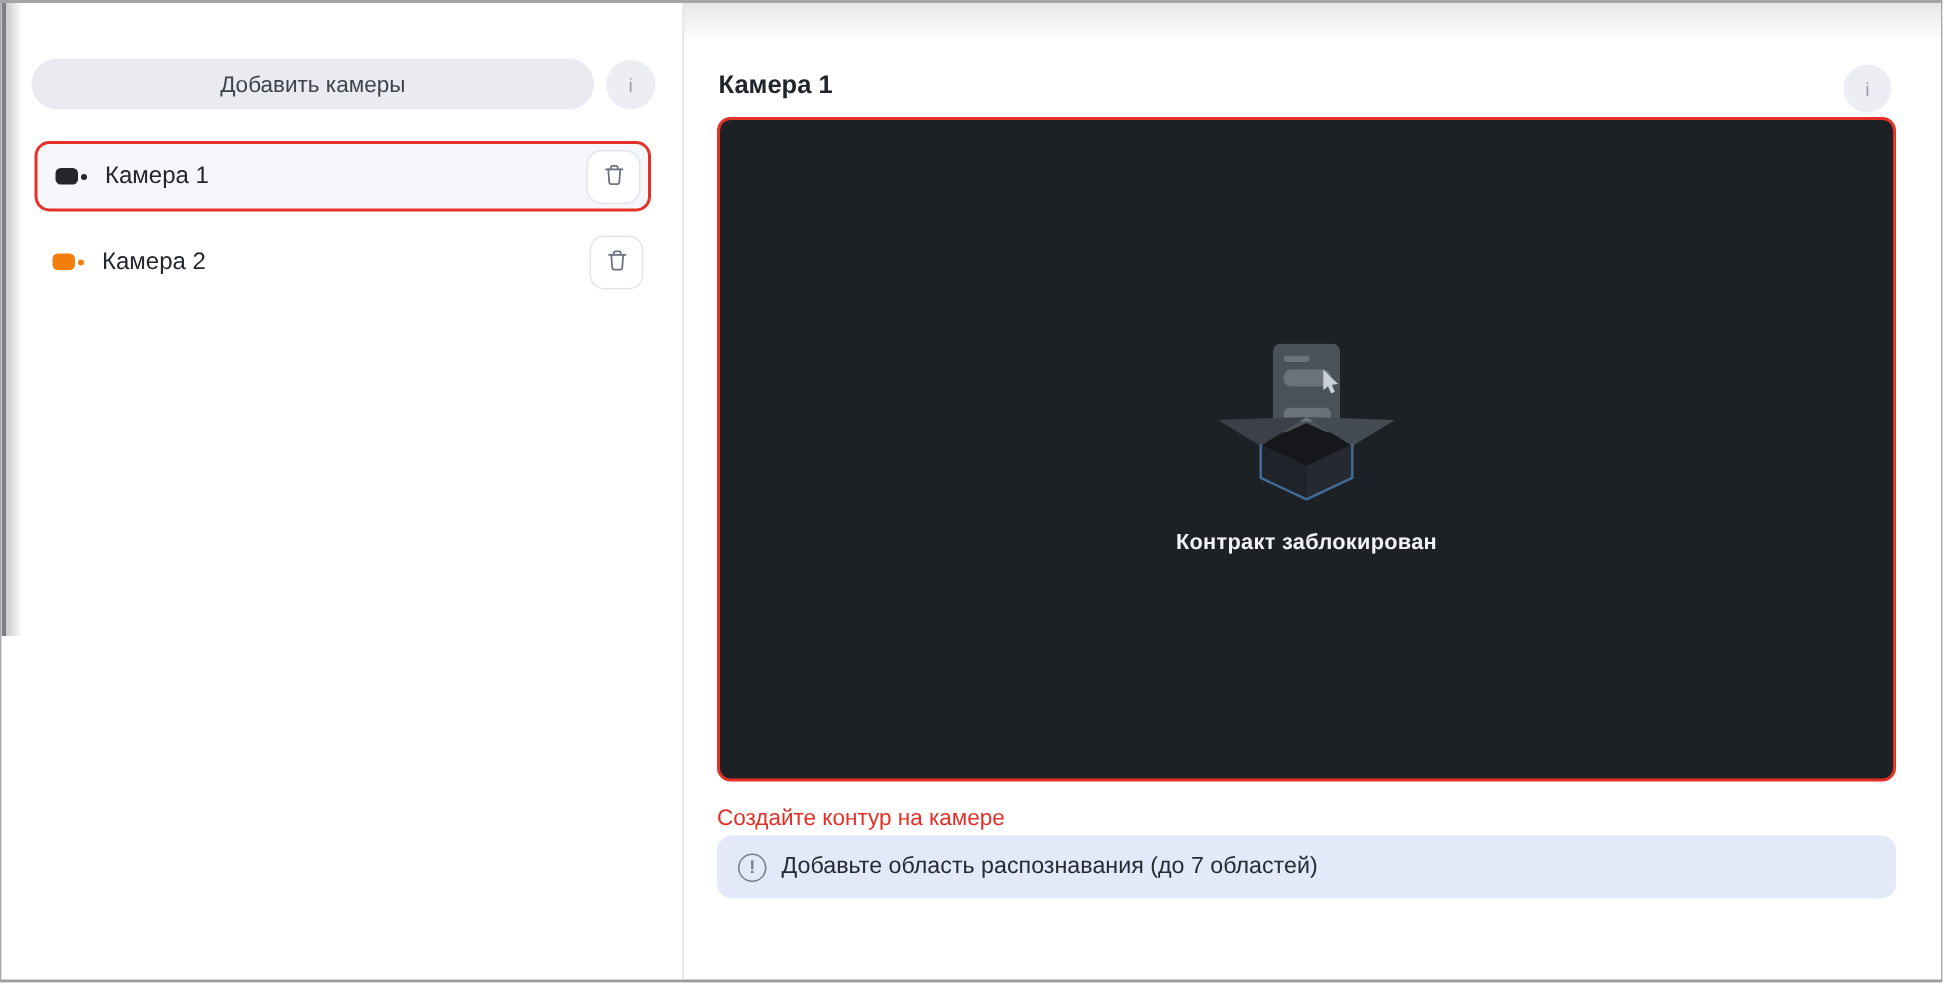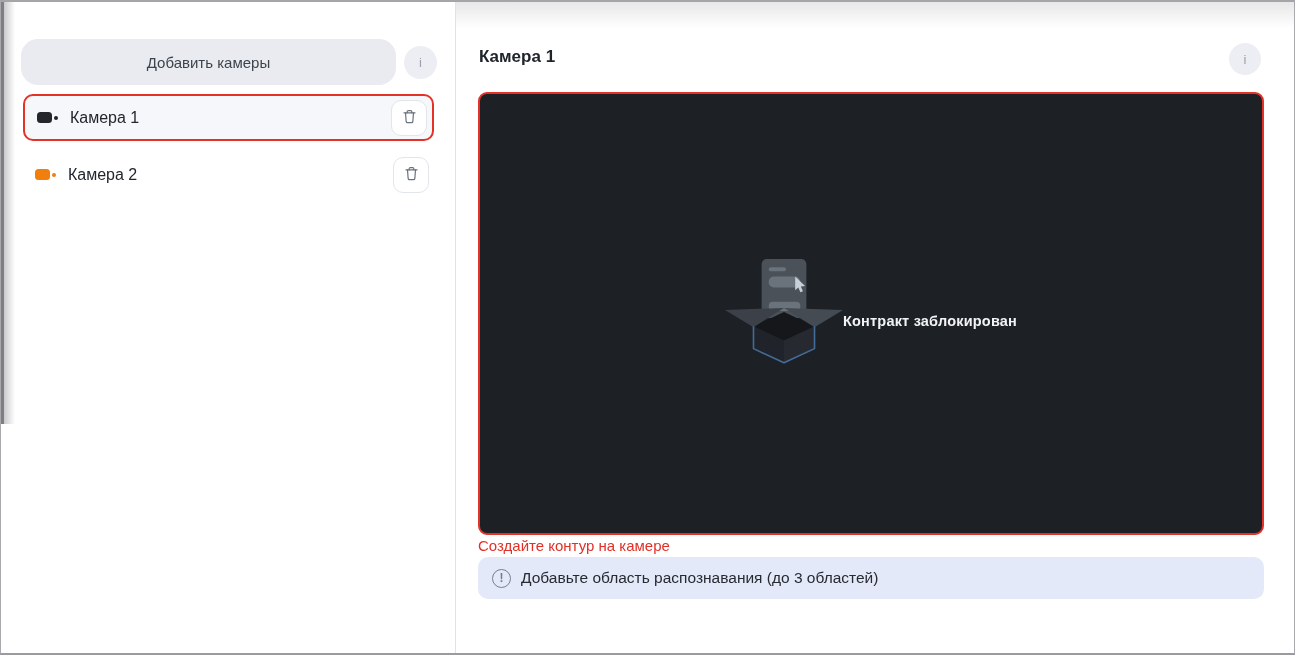"Добавить камеры" .add-btn { height: 46px -> 34px }
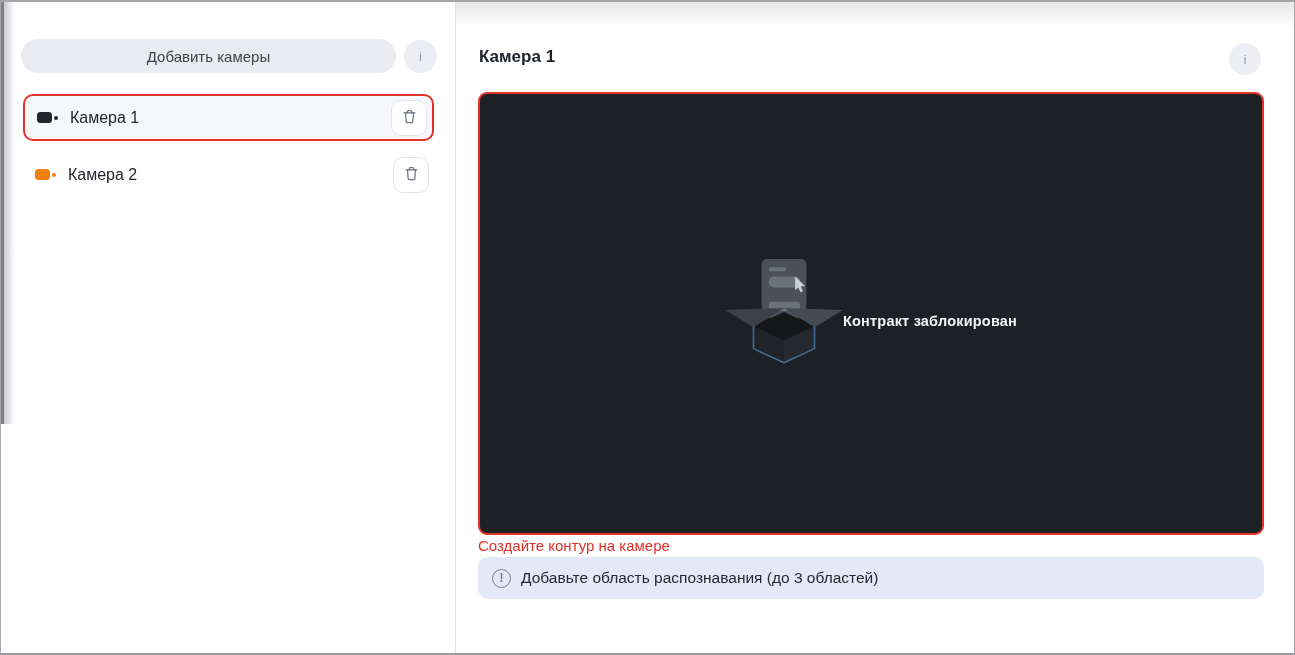"Контракт заблокирован" .video { flex-direction: none -> column; top: 90px -> 76px }
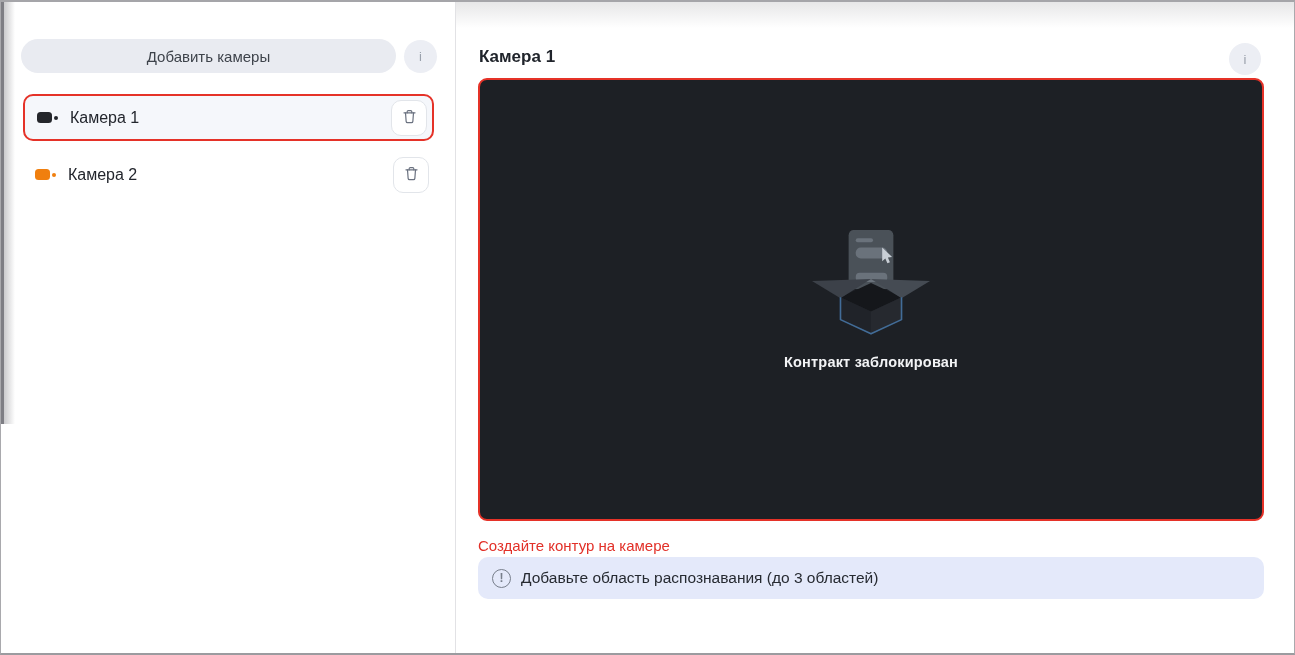"Добавьте область распознавания (до 3" span.banner-text { text: 3 -> 7 }
